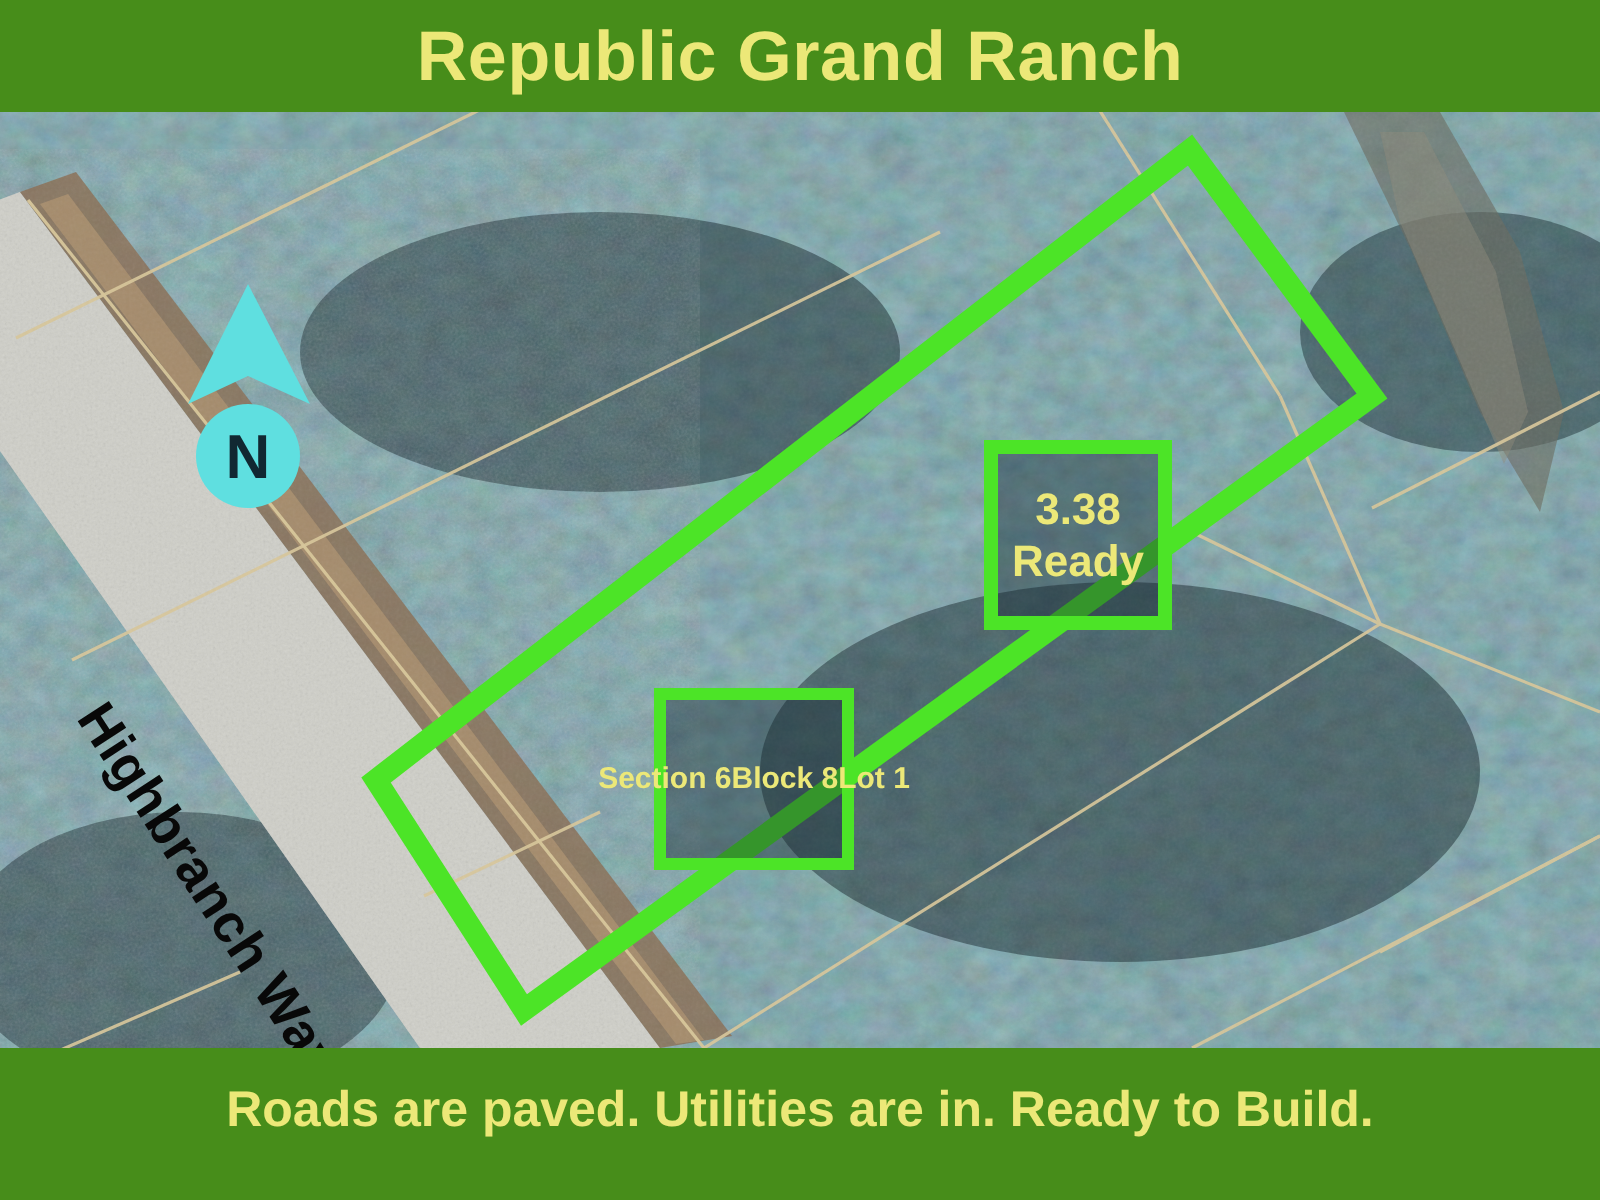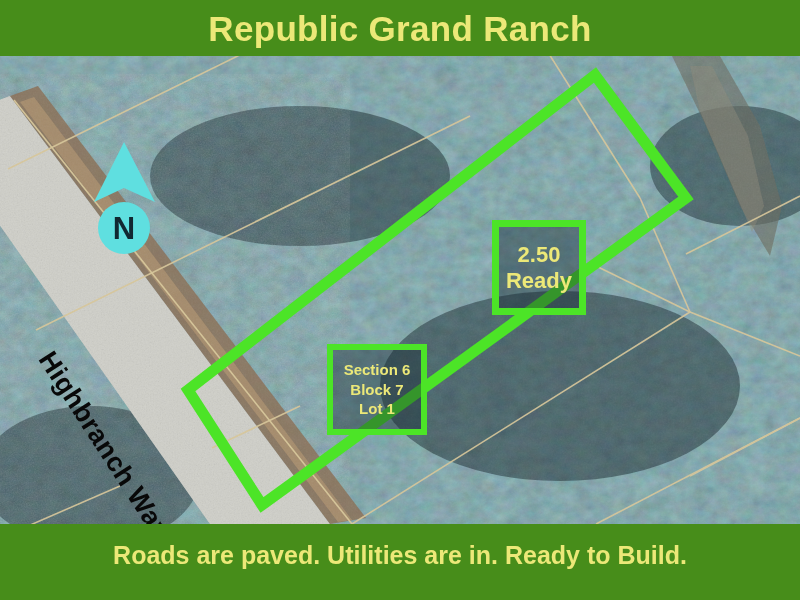"2.50" div.callout-line { text: 2.50 -> 3.38 }
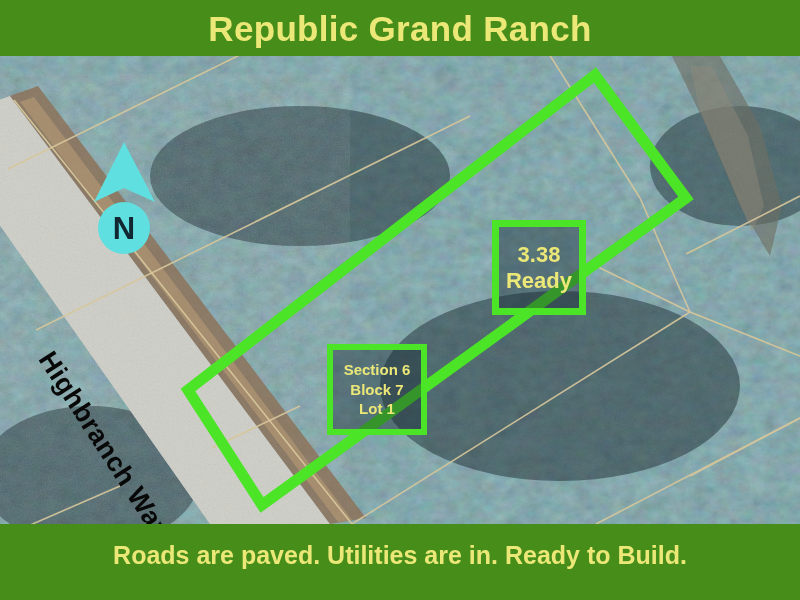"Section 6" #parcel-id-callout { flex-direction: column -> row }
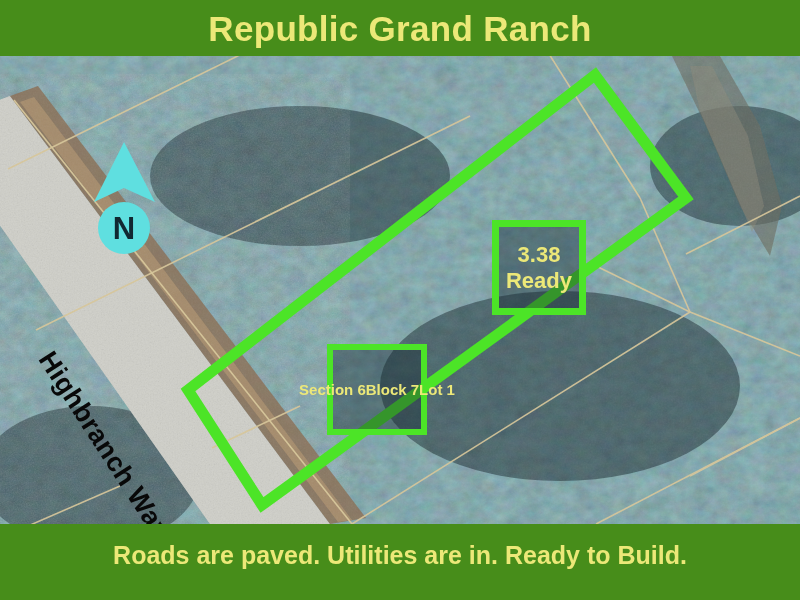"Block 7" div.callout-line { text: 7 -> 8 }
